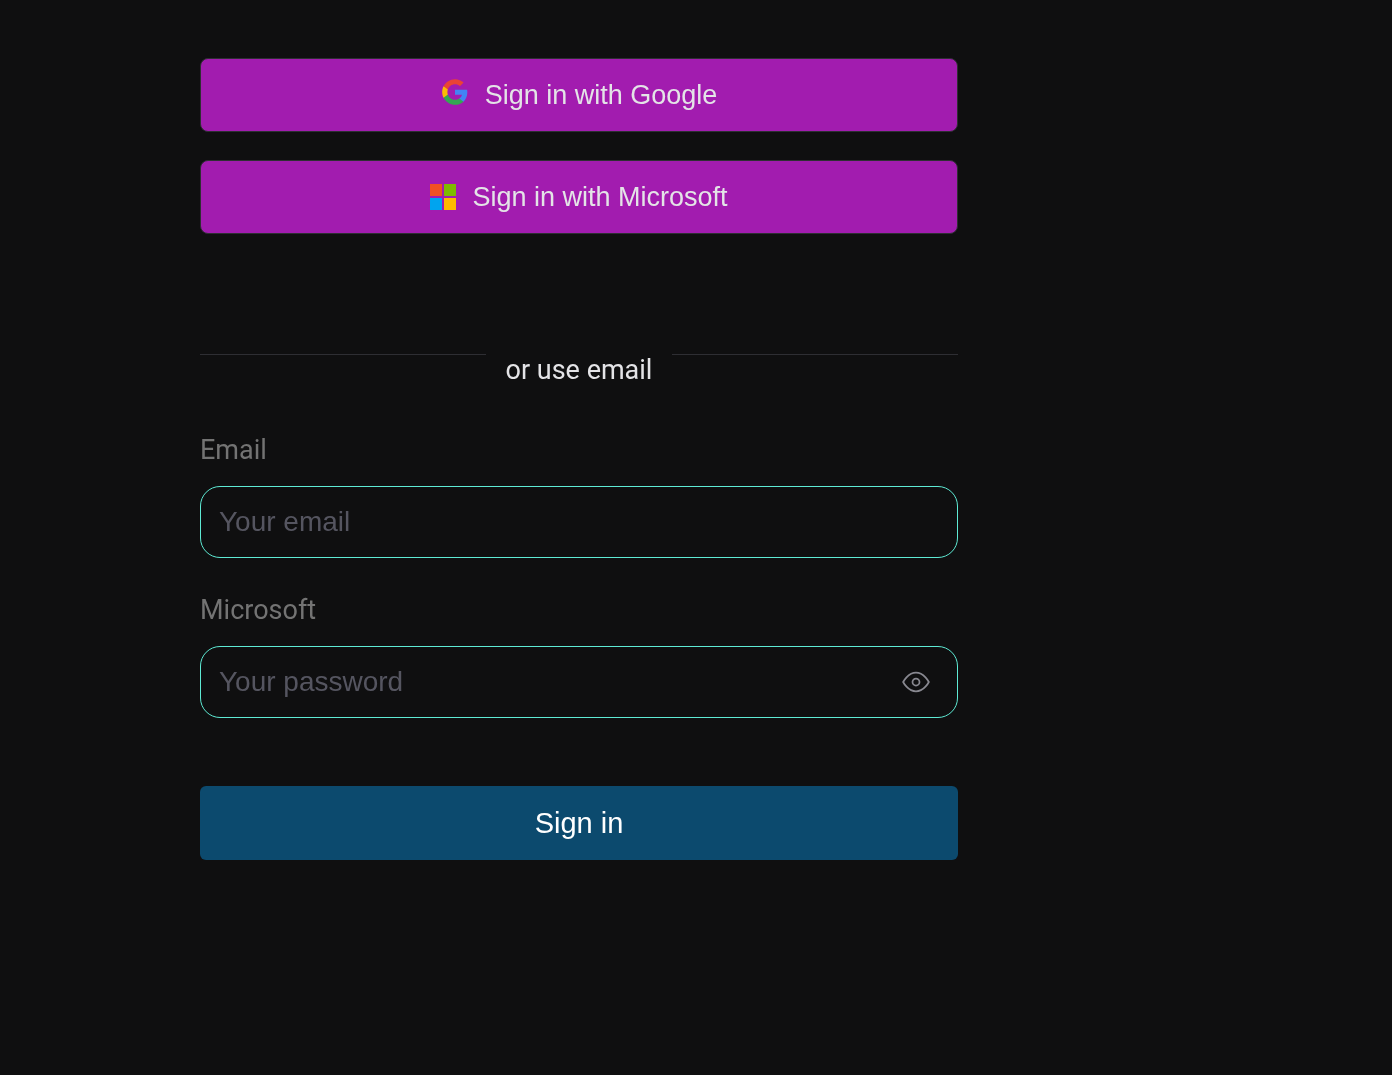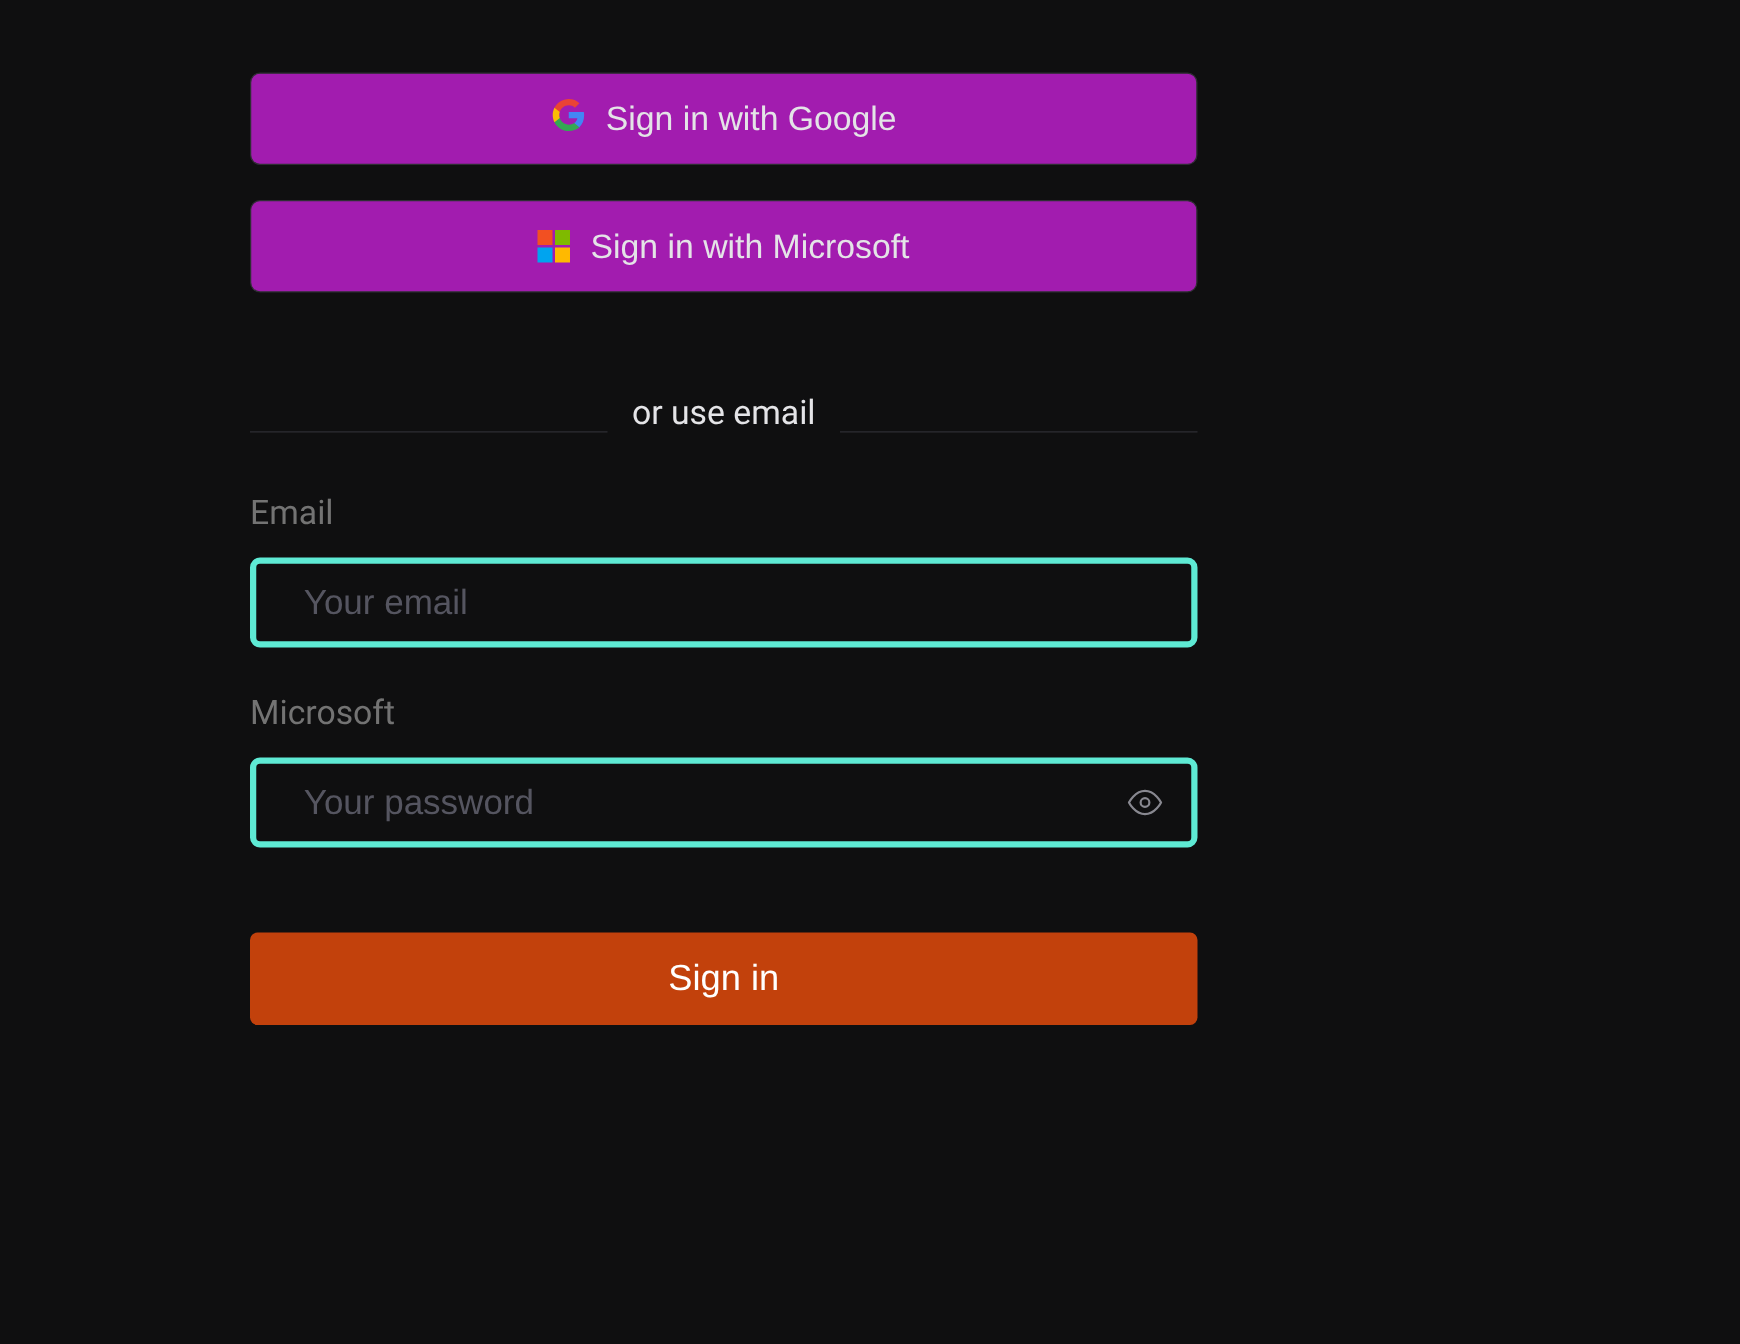"or use email" .divider { align-items: flex-end -> flex-start; margin-top: 52px -> 92px }
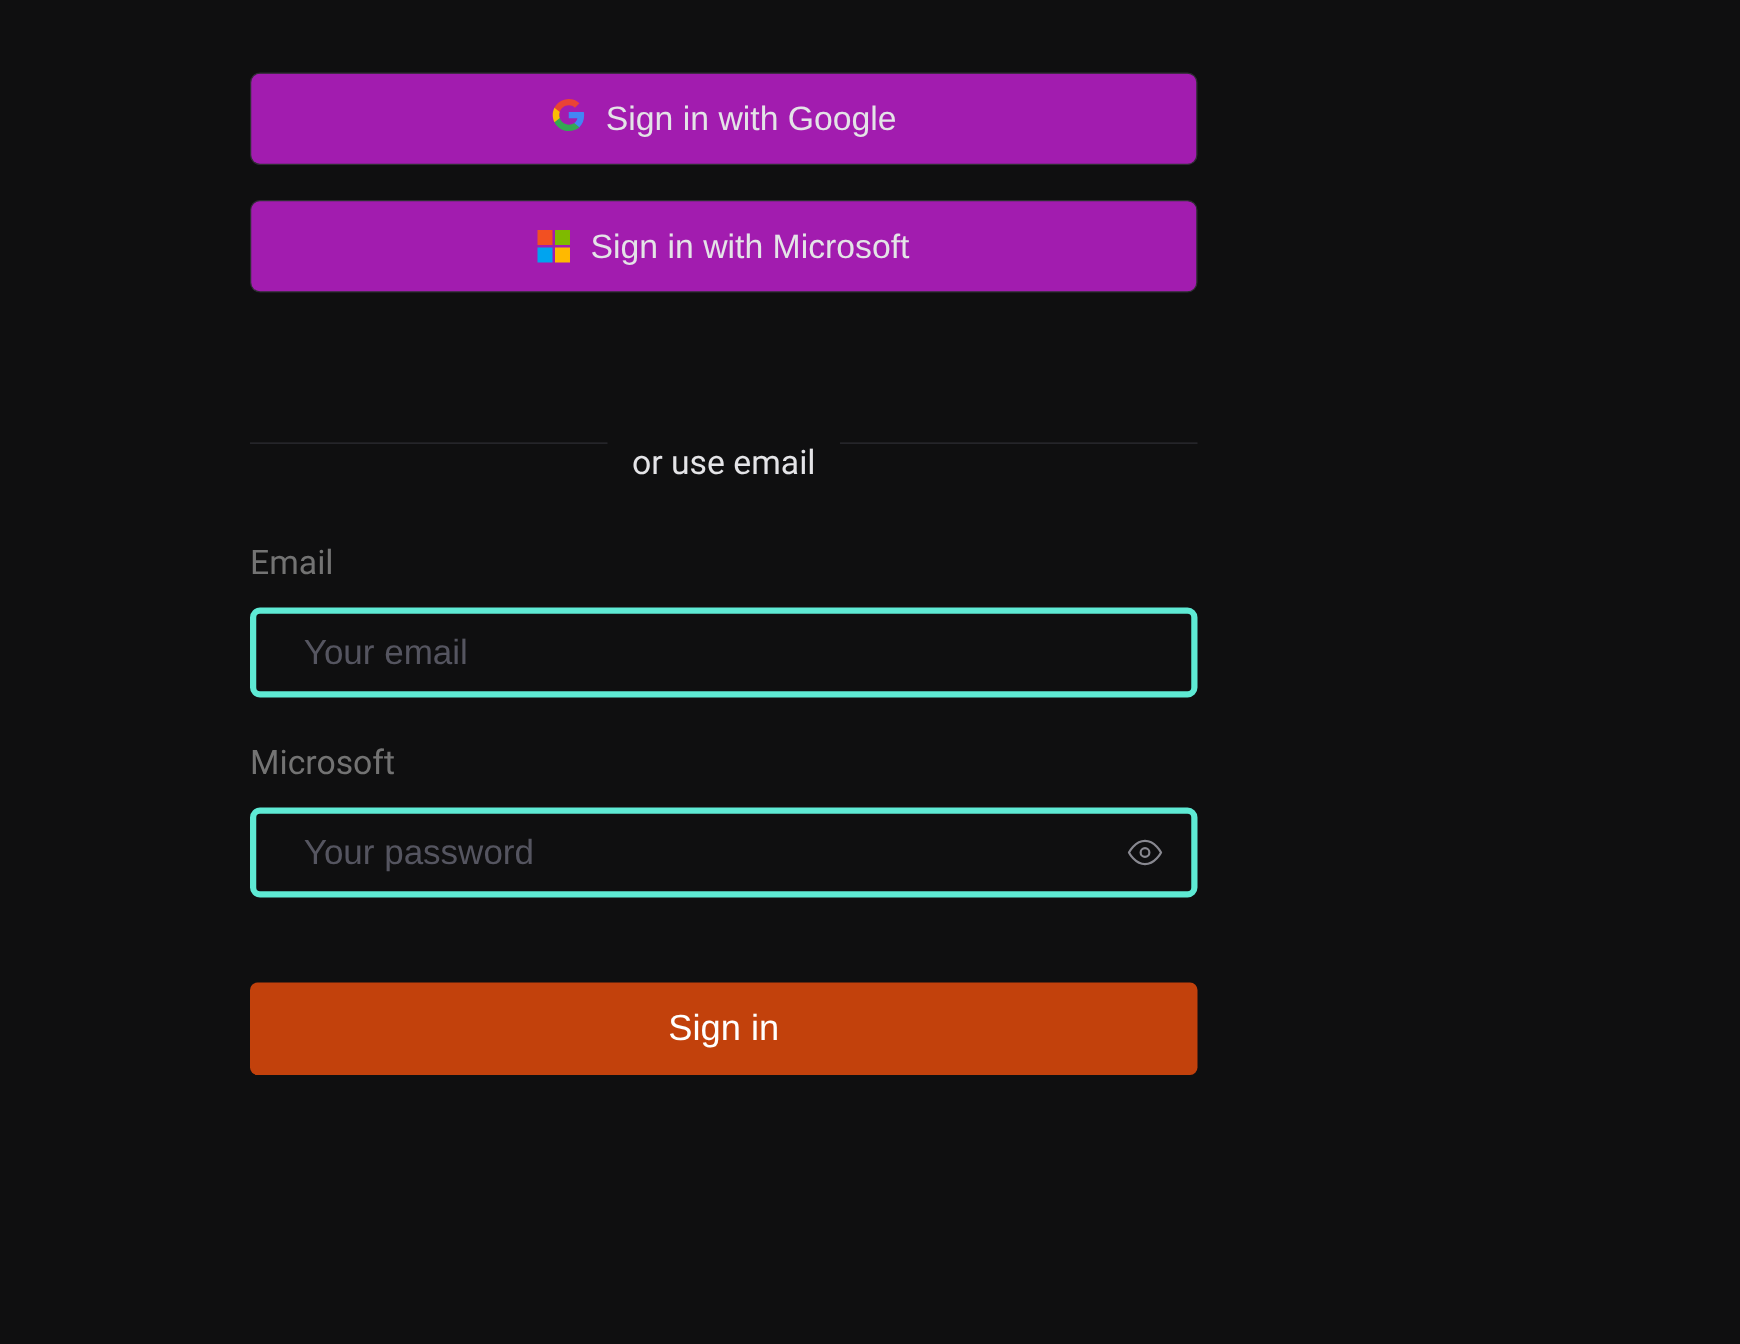"Your email" .text-input { border: 5px solid #5eead4 -> 1px solid #5eead4; border-radius: 8px -> 20px; padding: 0 38px -> 0 18px }
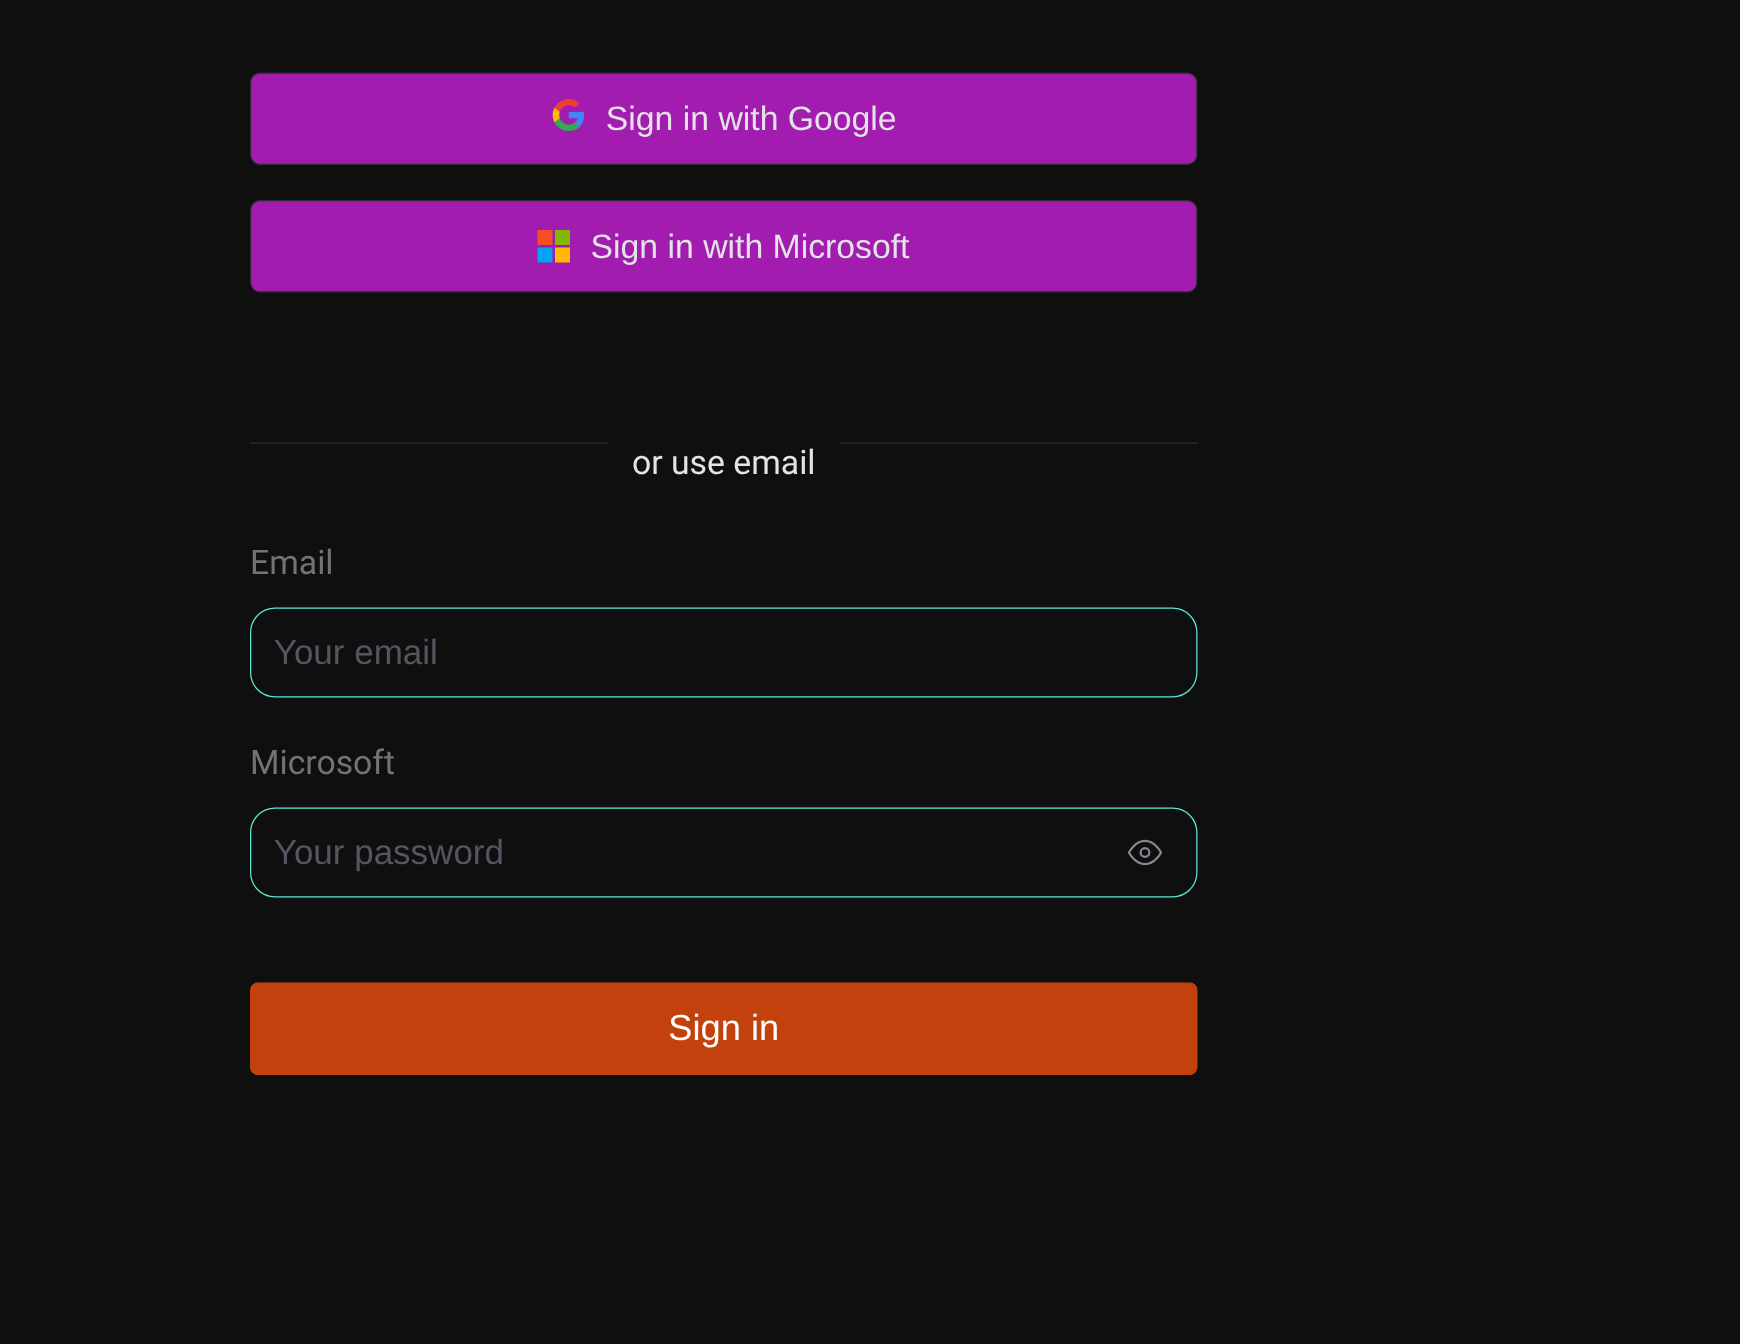"Sign in" .signin-button { background-color: #c2410c -> #0c4a6e }
